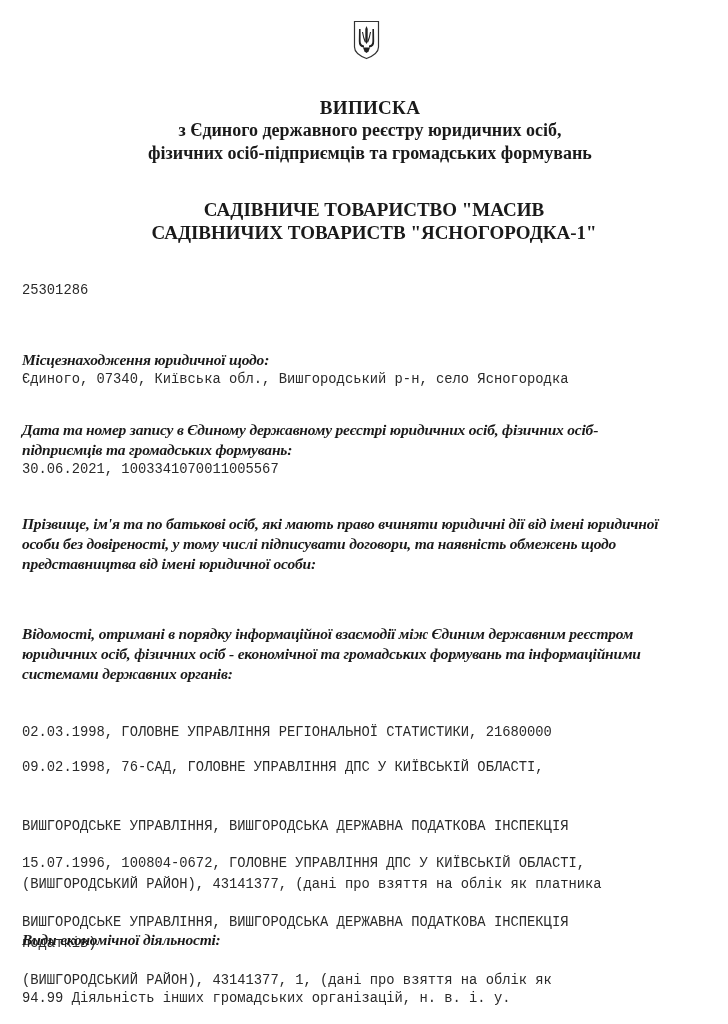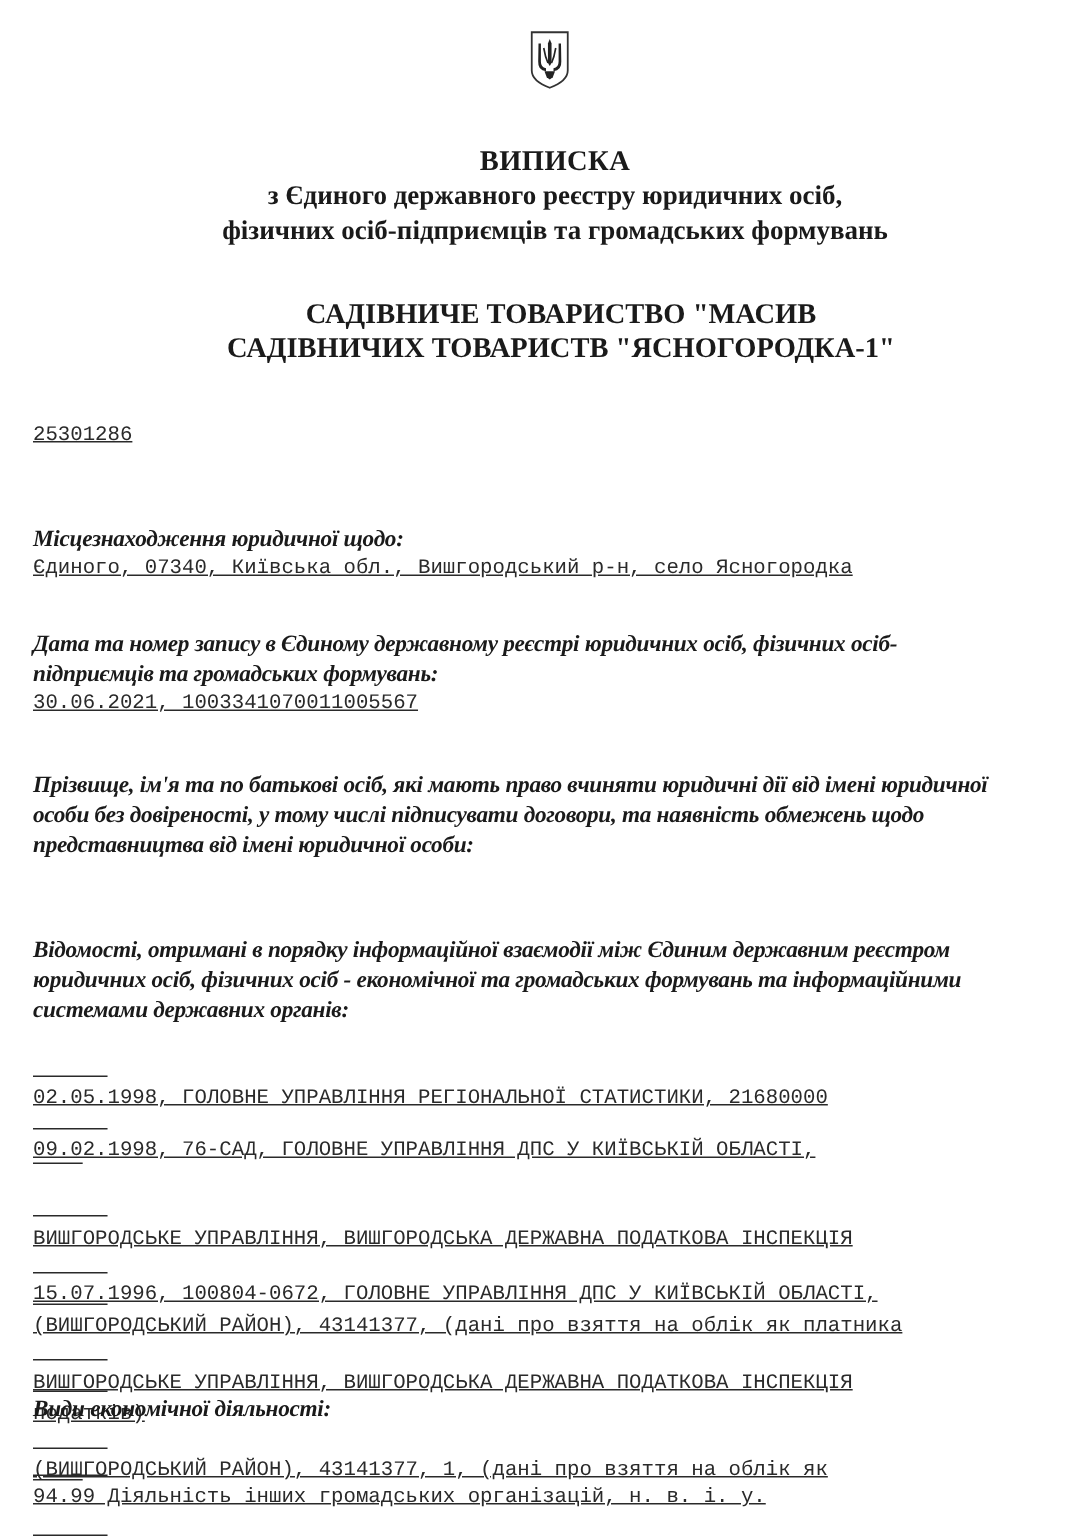"25301286" .value { text-decoration: underline -> none }
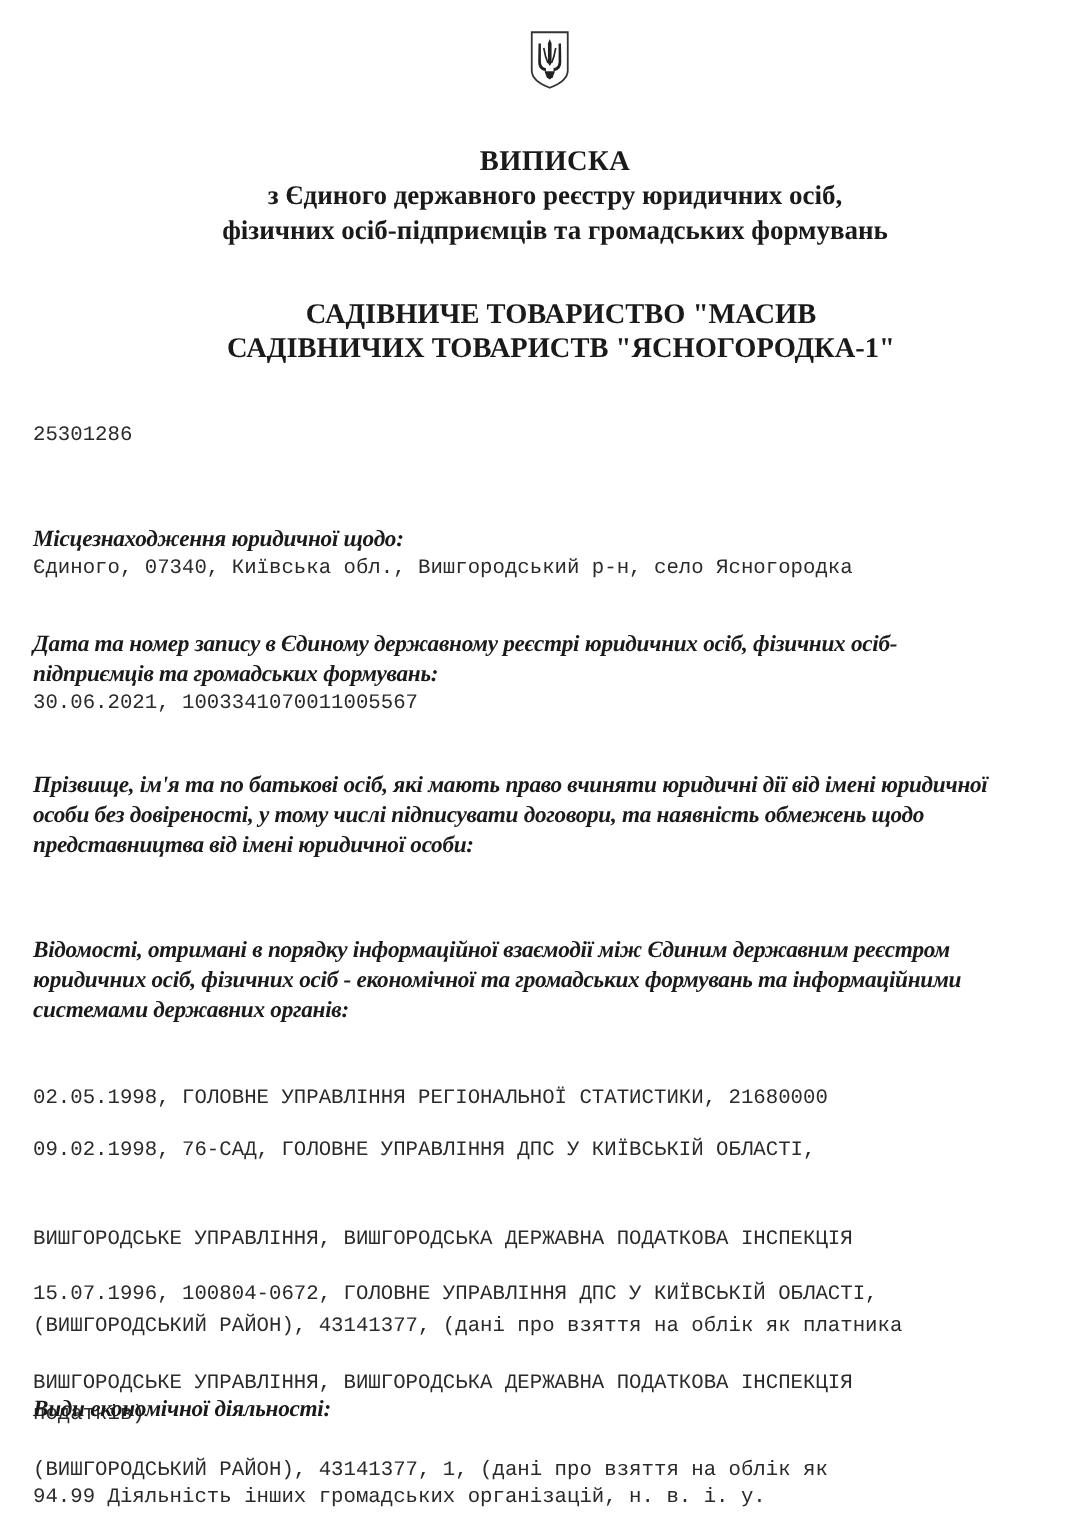"02.05.1998, ГОЛОВНЕ УПРАВЛІННЯ" div { text: 02.05.1998 -> 02.03.1998 }
